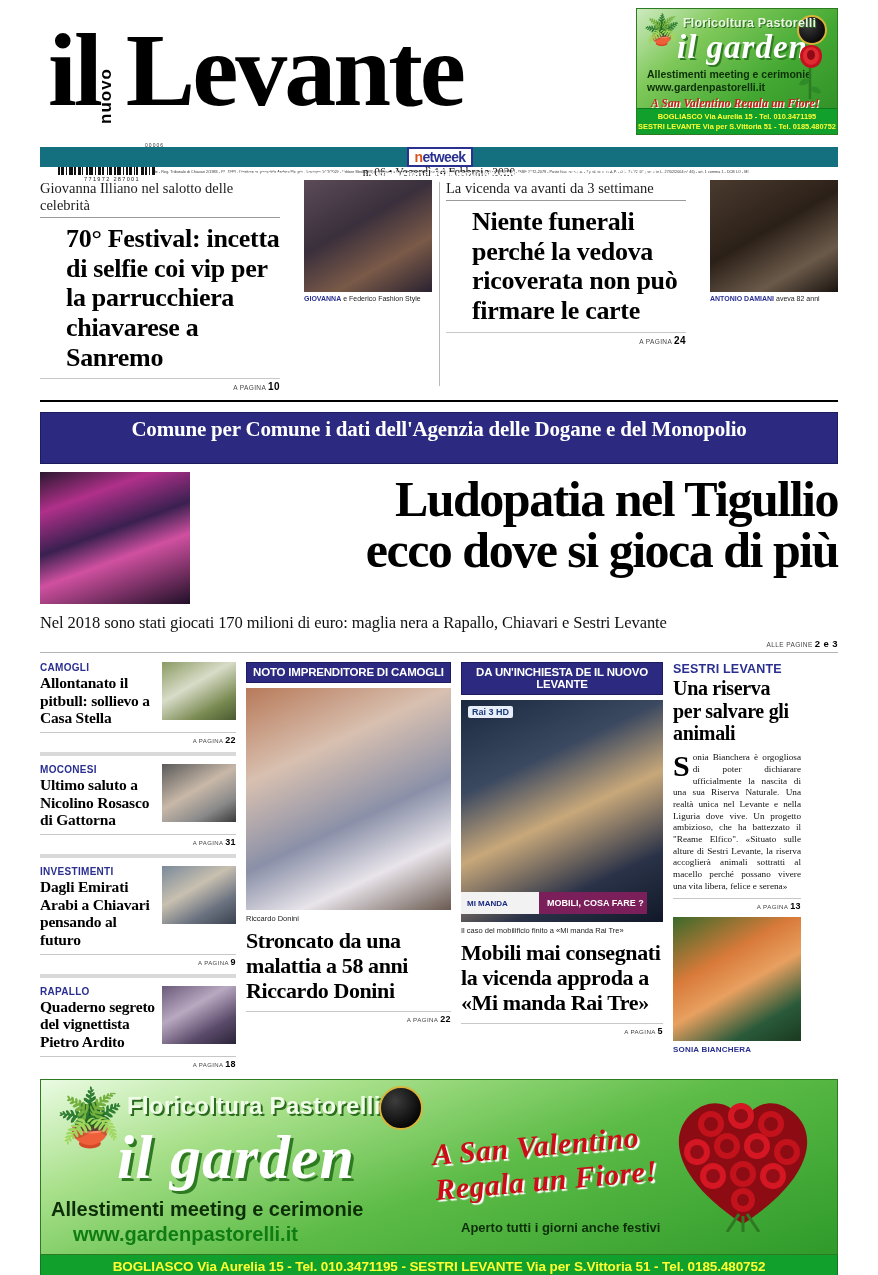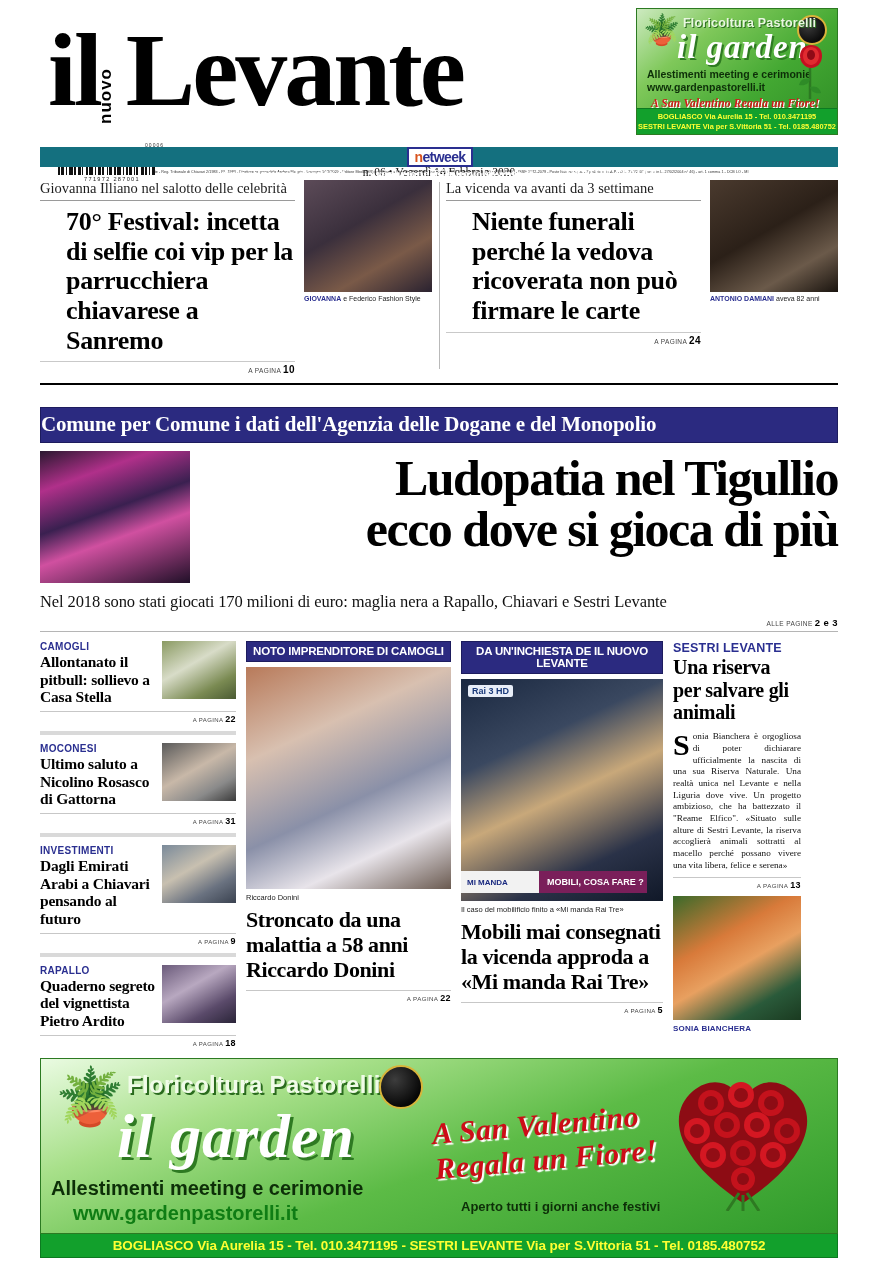"Giovanna Illiano nel salotto delle" .ts-col { gap: 9px -> 24px }
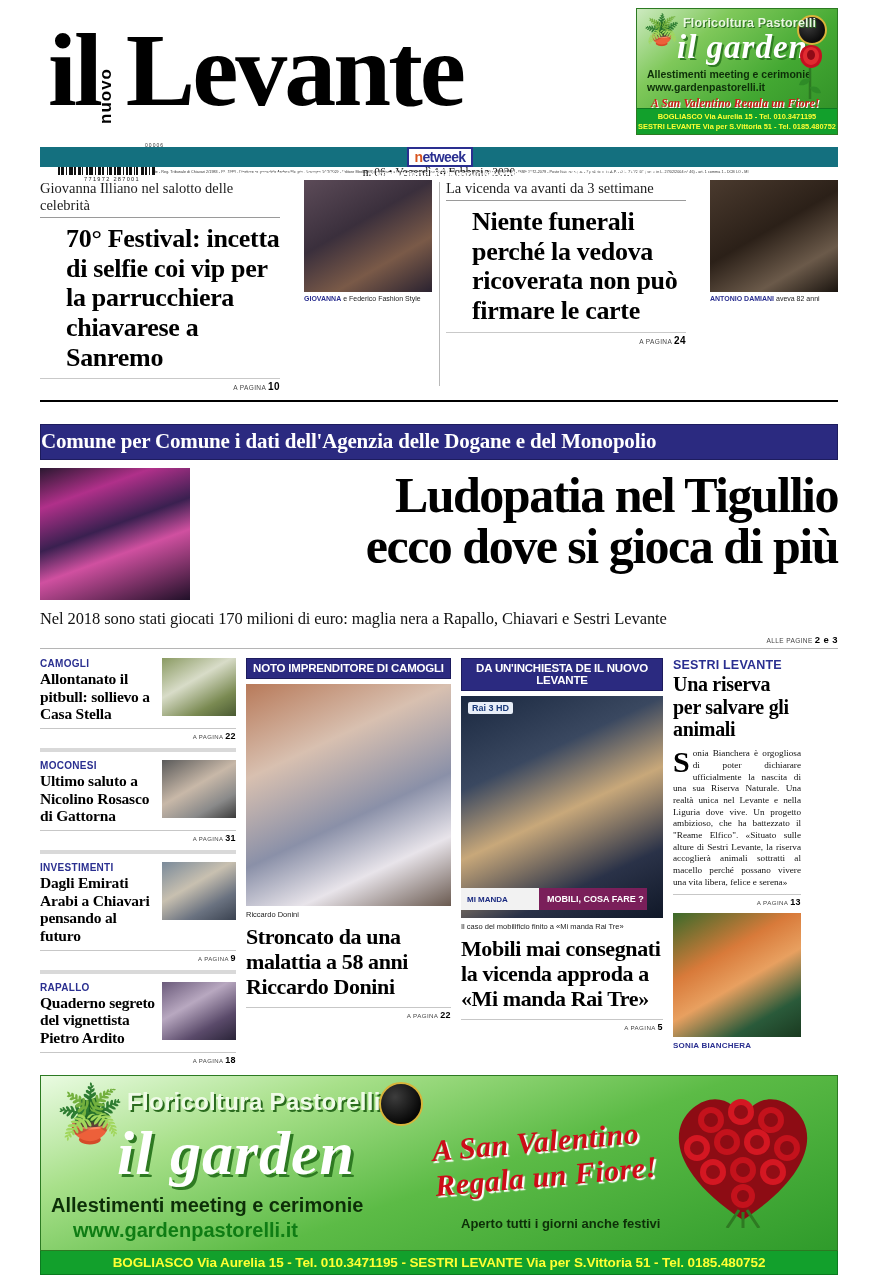"Comune per Comune i dati" .banner { margin-top: 22px -> 10px; padding: 4px 0 5px 0 -> 4px 0 21px 0; text-align: none -> center }
